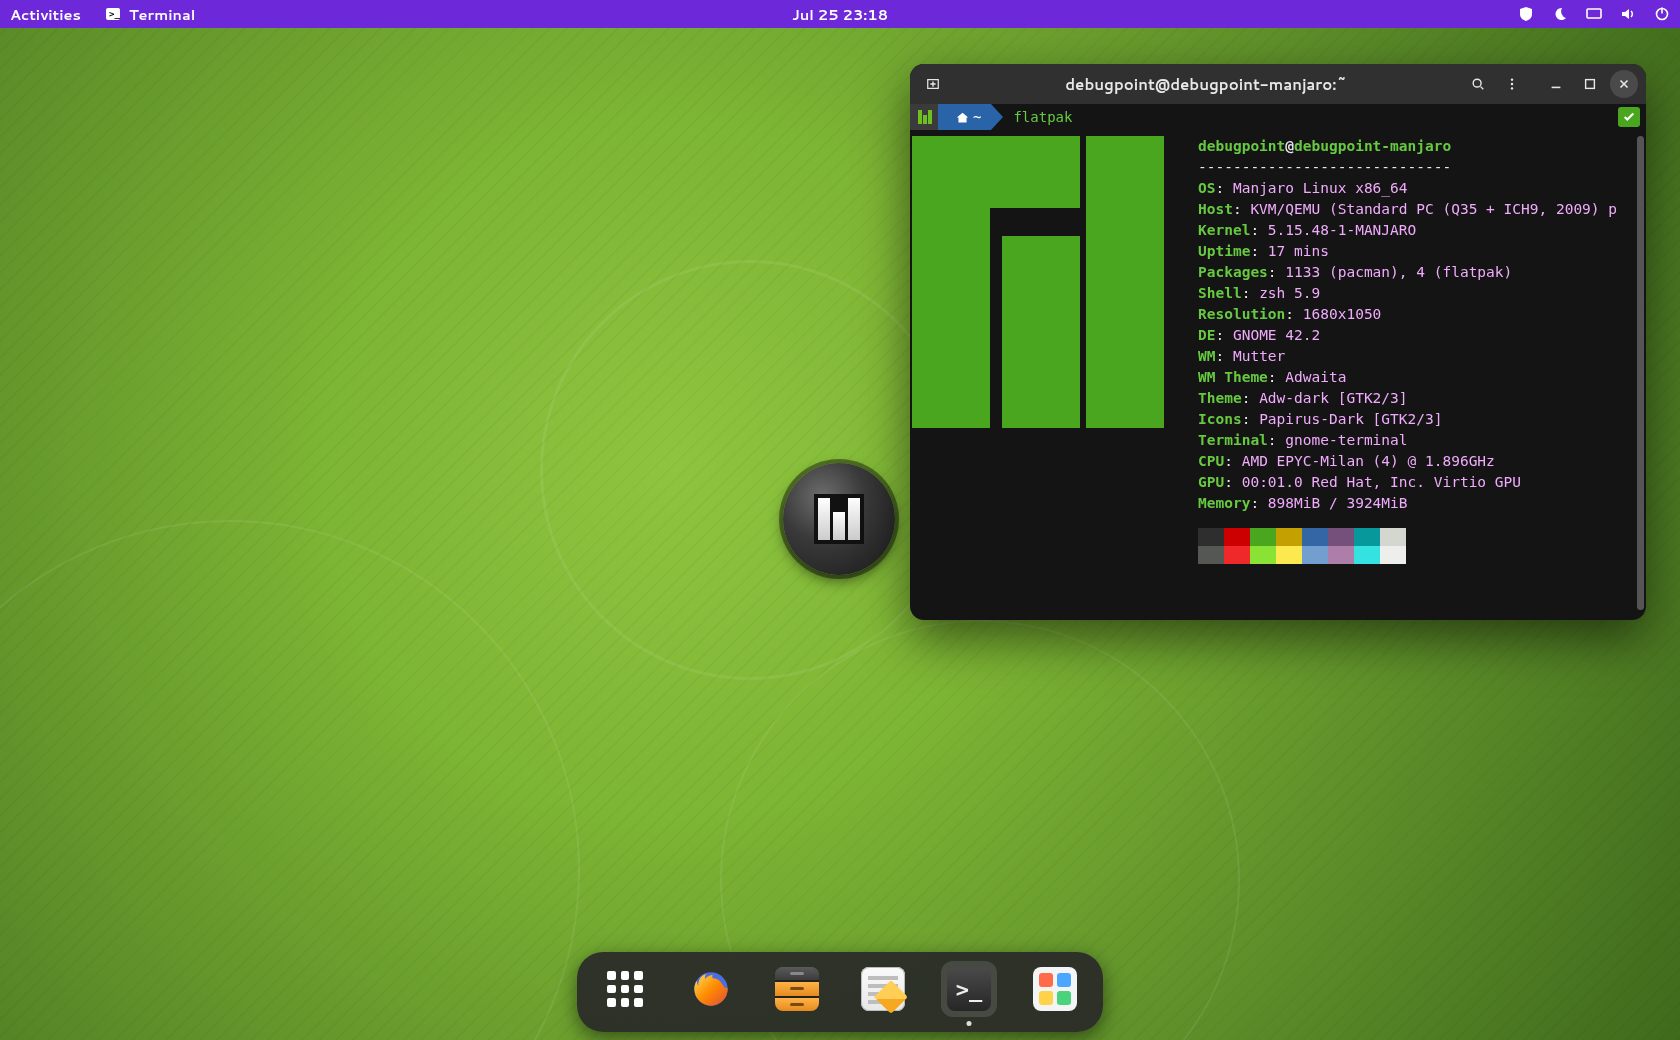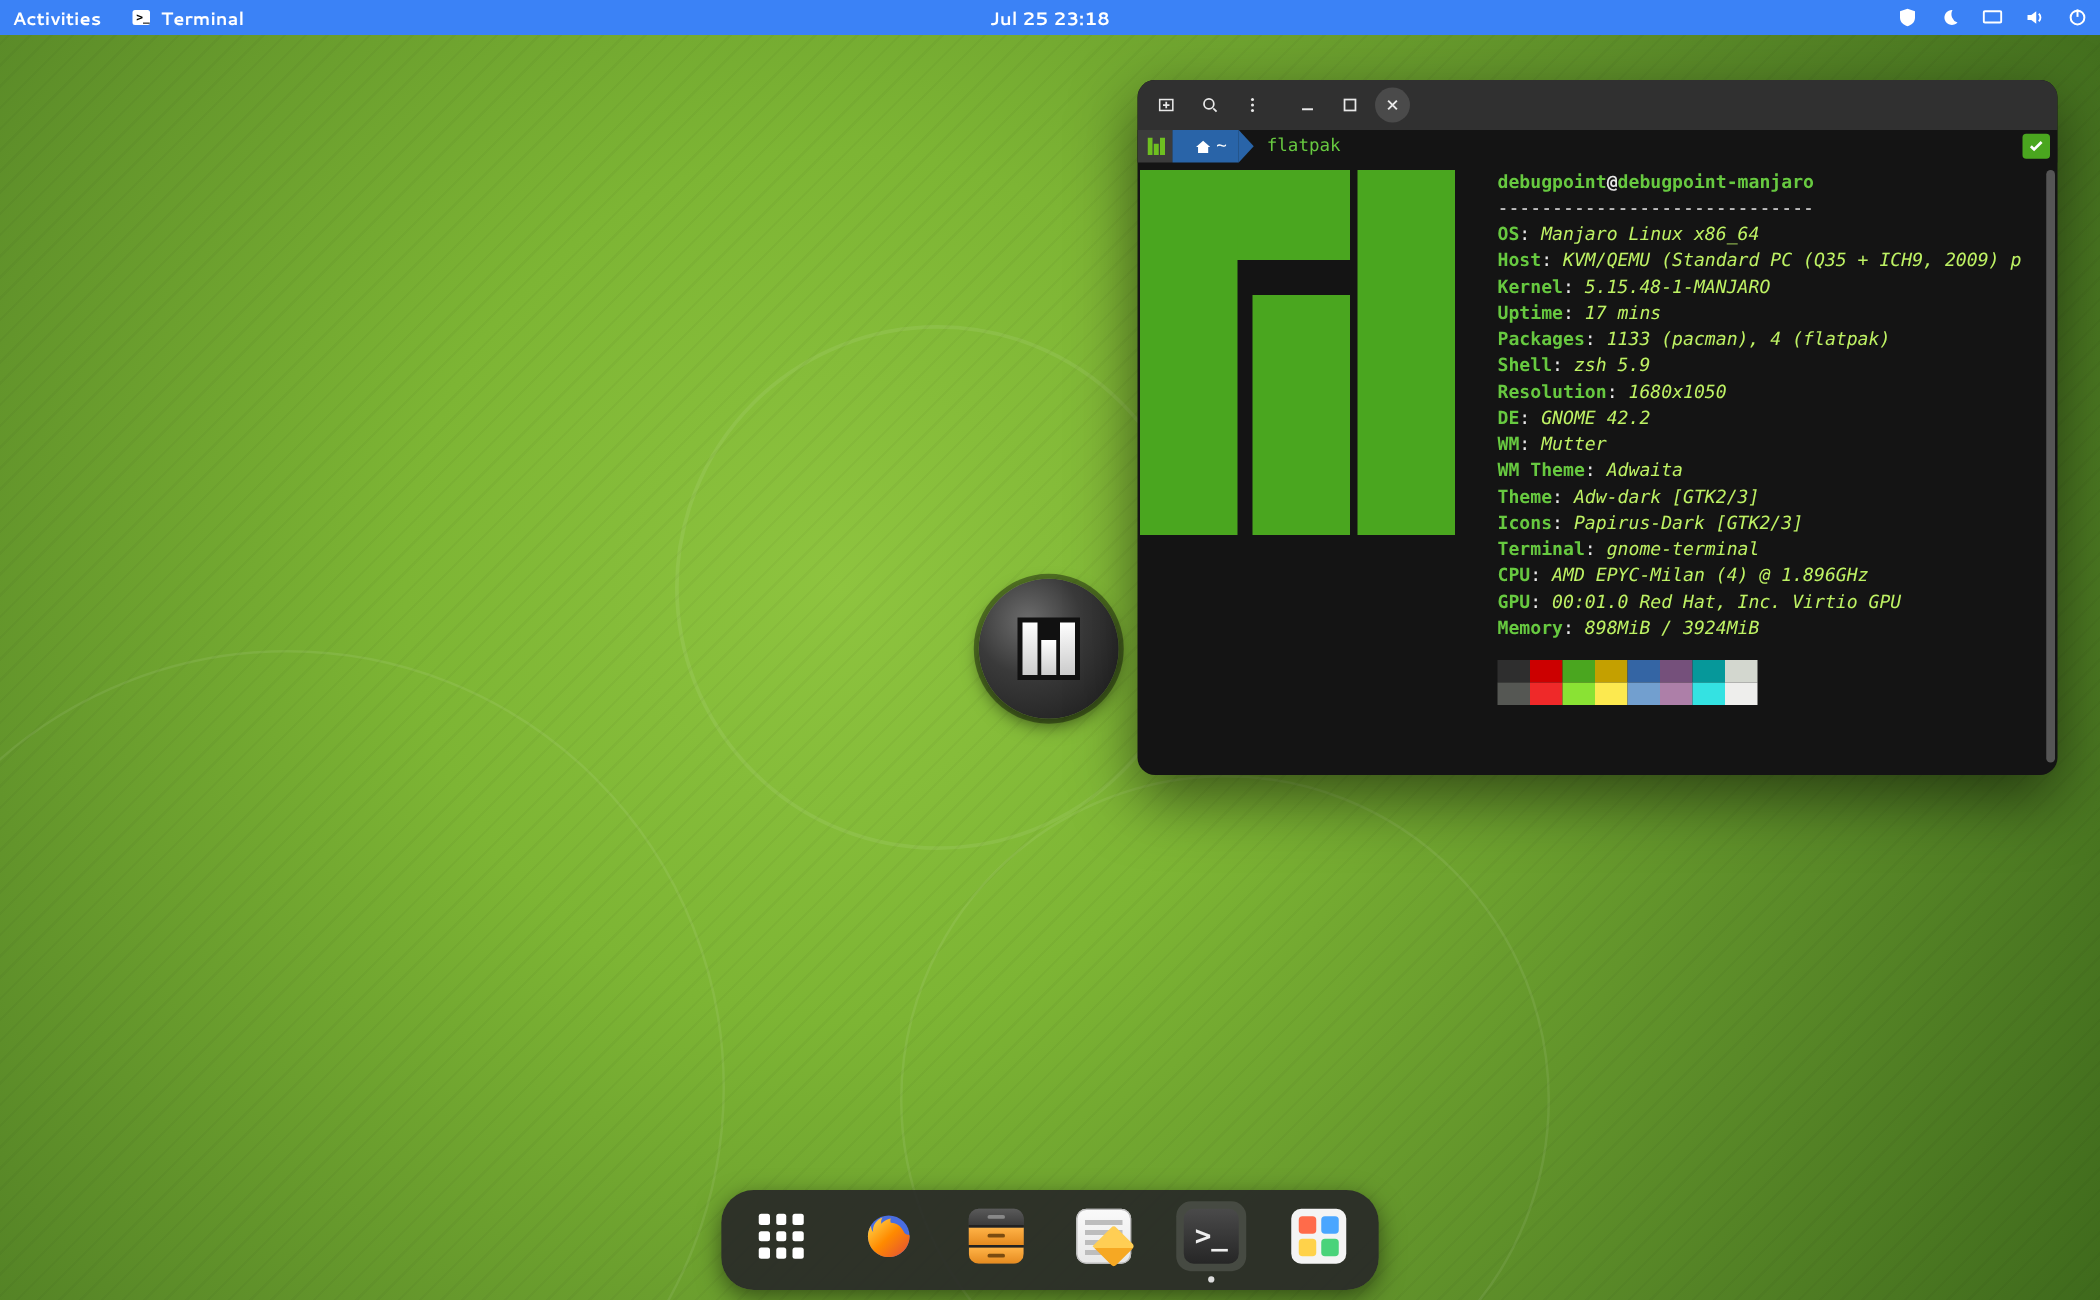"Activities" .topbar { background: #3b82f6 -> #6d28d9 }
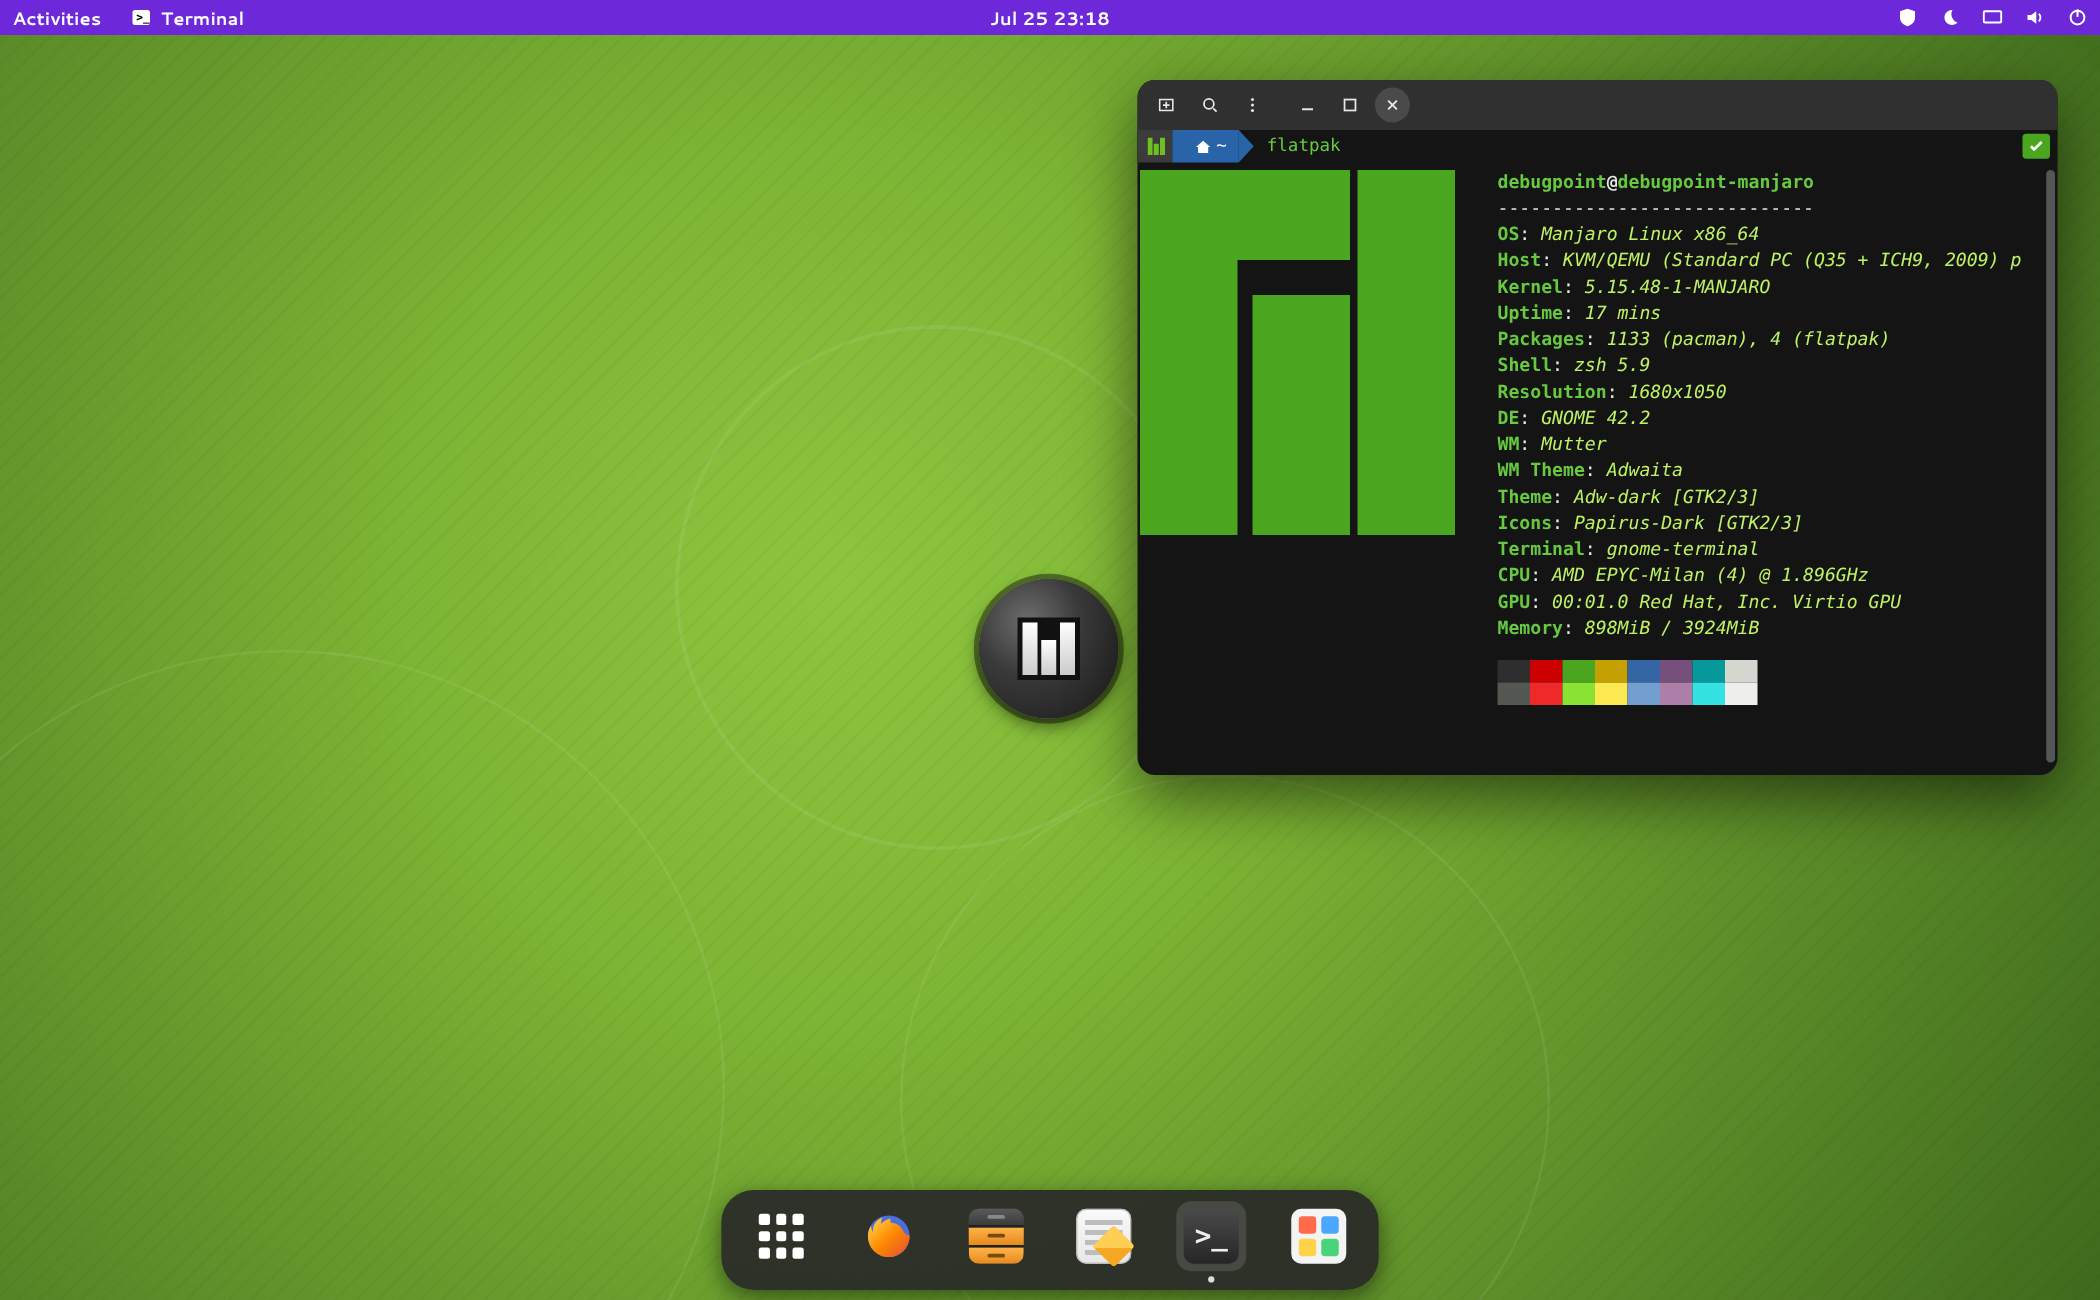"debugpoint@debugpoint-manjaro:~" div.title { html: none -> <div>debugpoint@debugpoint-manjaro:~</div> }
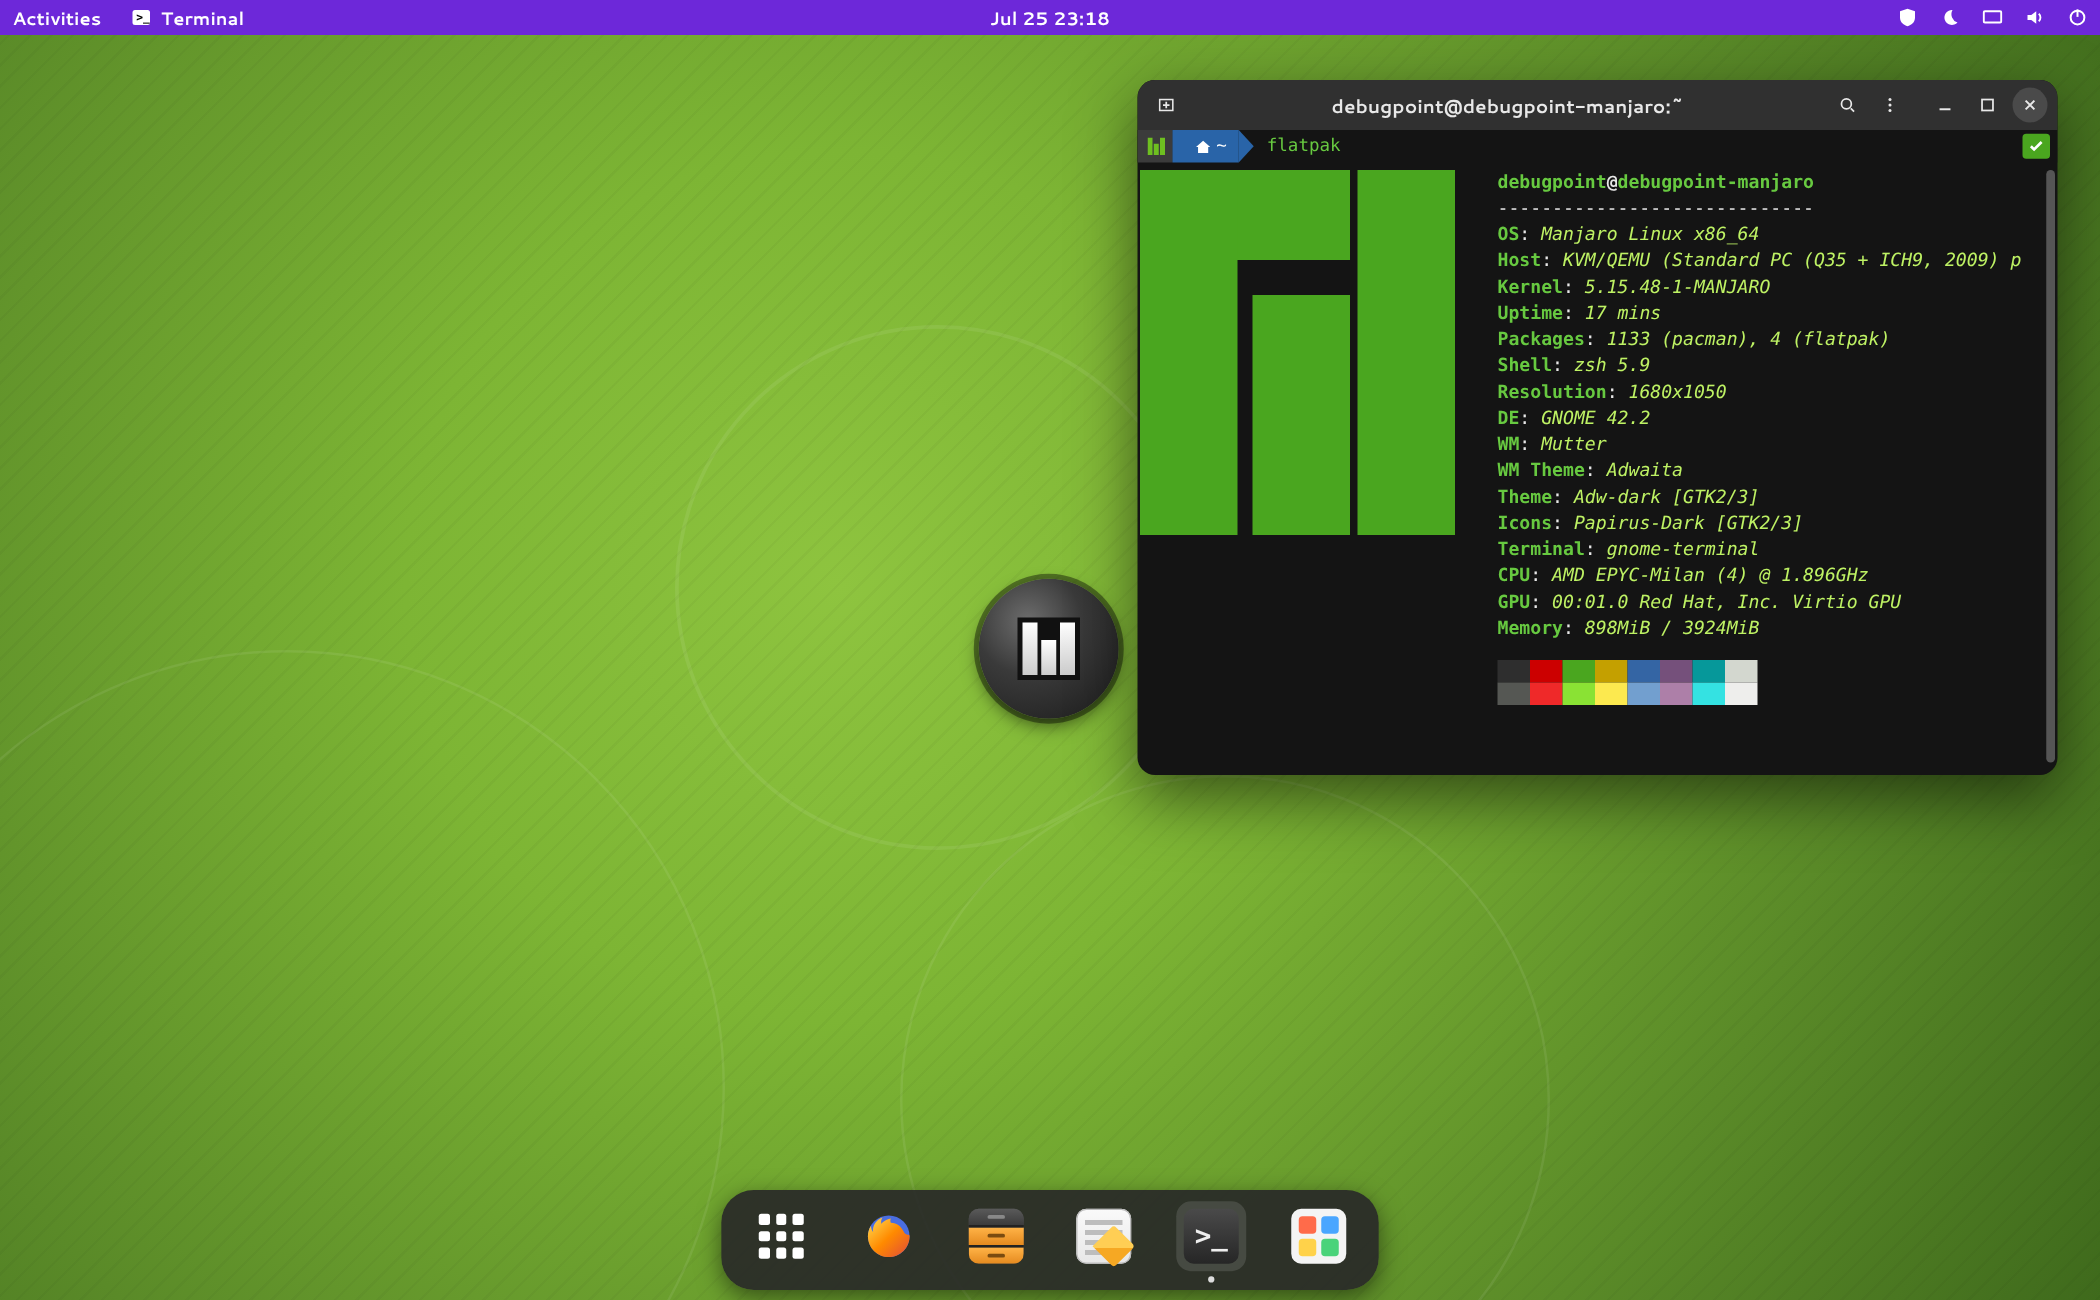"Manjaro Linux x86_64" .nf-val { color: #bef264 -> #f0abfc; font-style: italic -> none }
